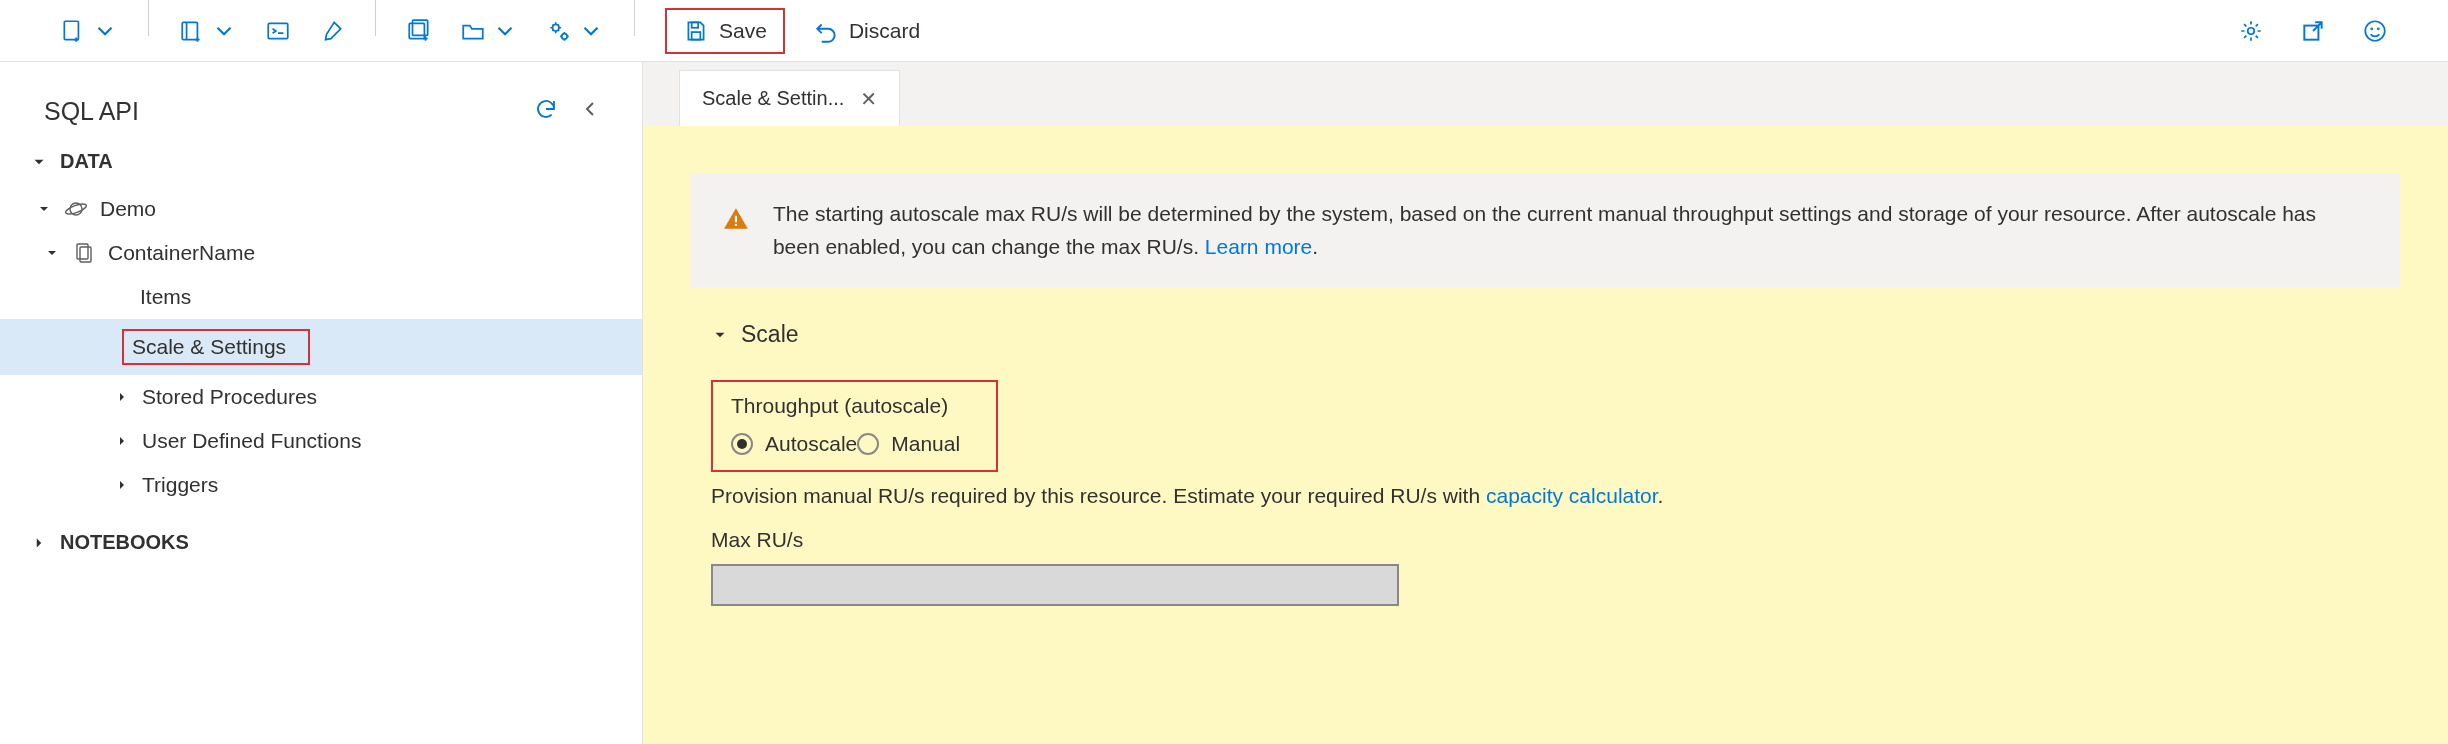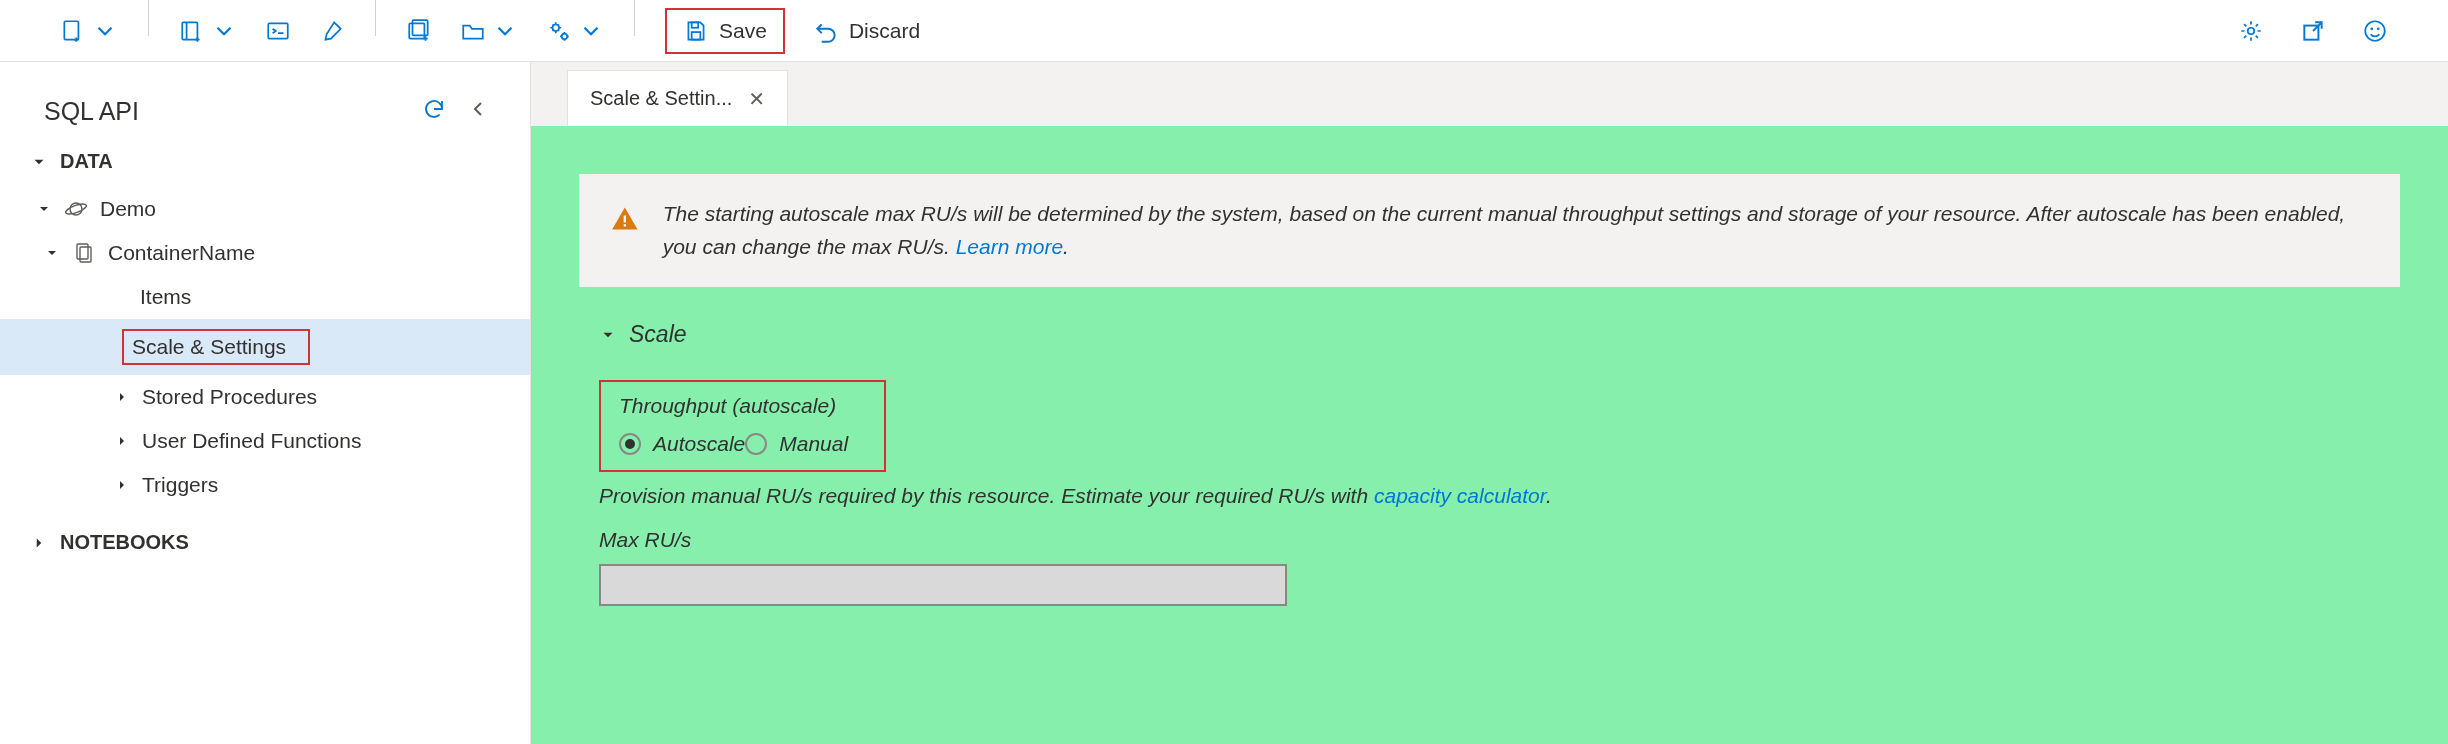"SQL API" .sidebar { width: 531px -> 643px }
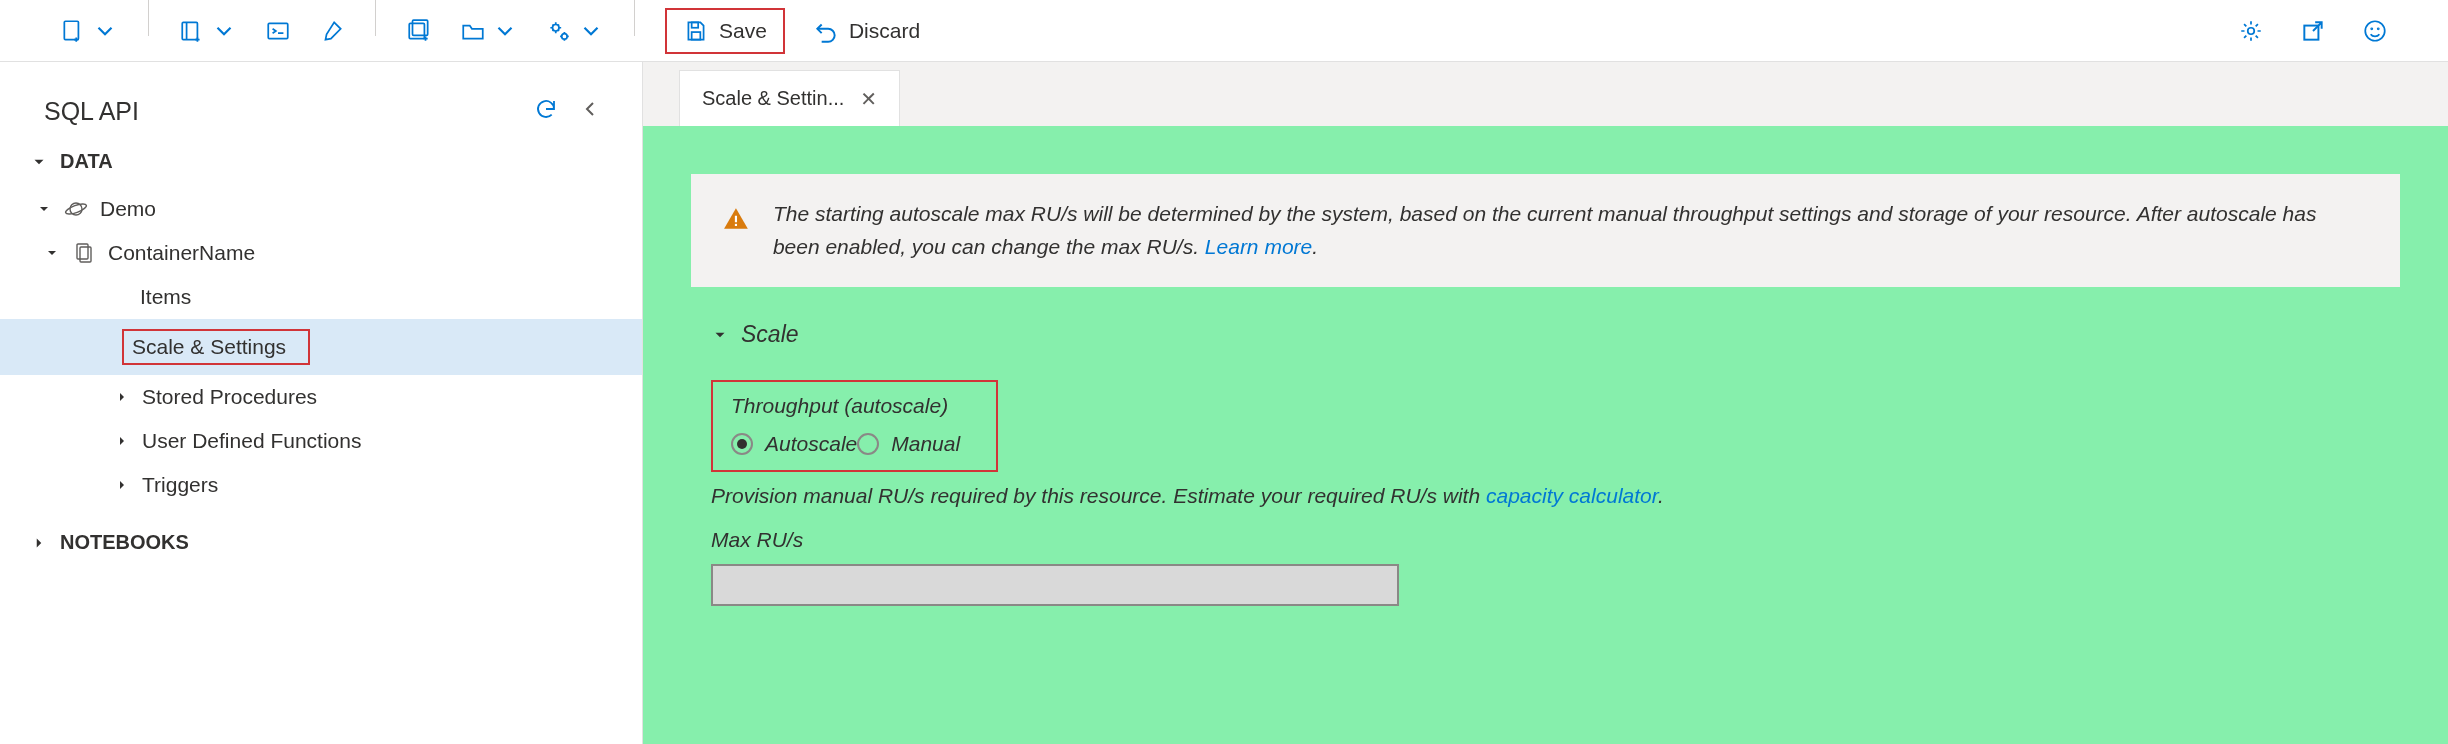"The starting autoscale max RU/s" .content-body { background: #86efac -> #fef9c3; font-style: italic -> none }
